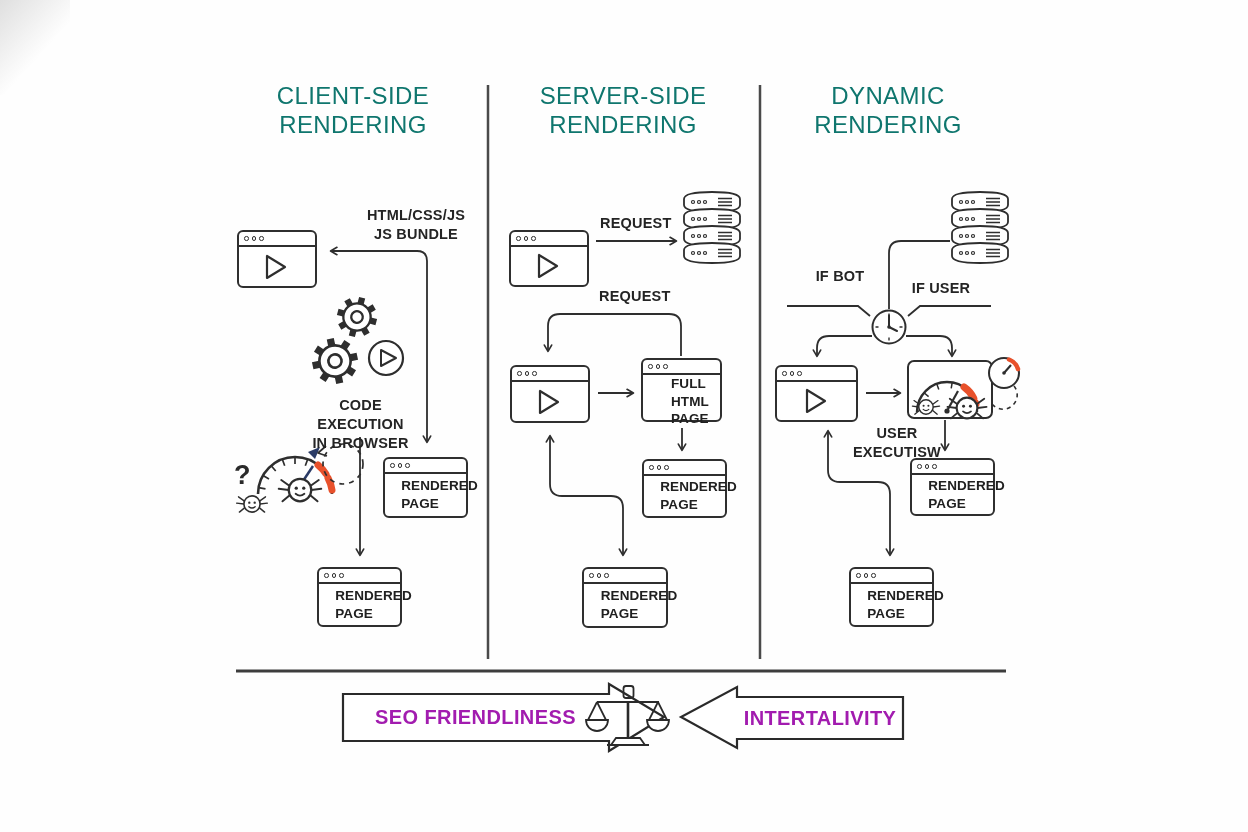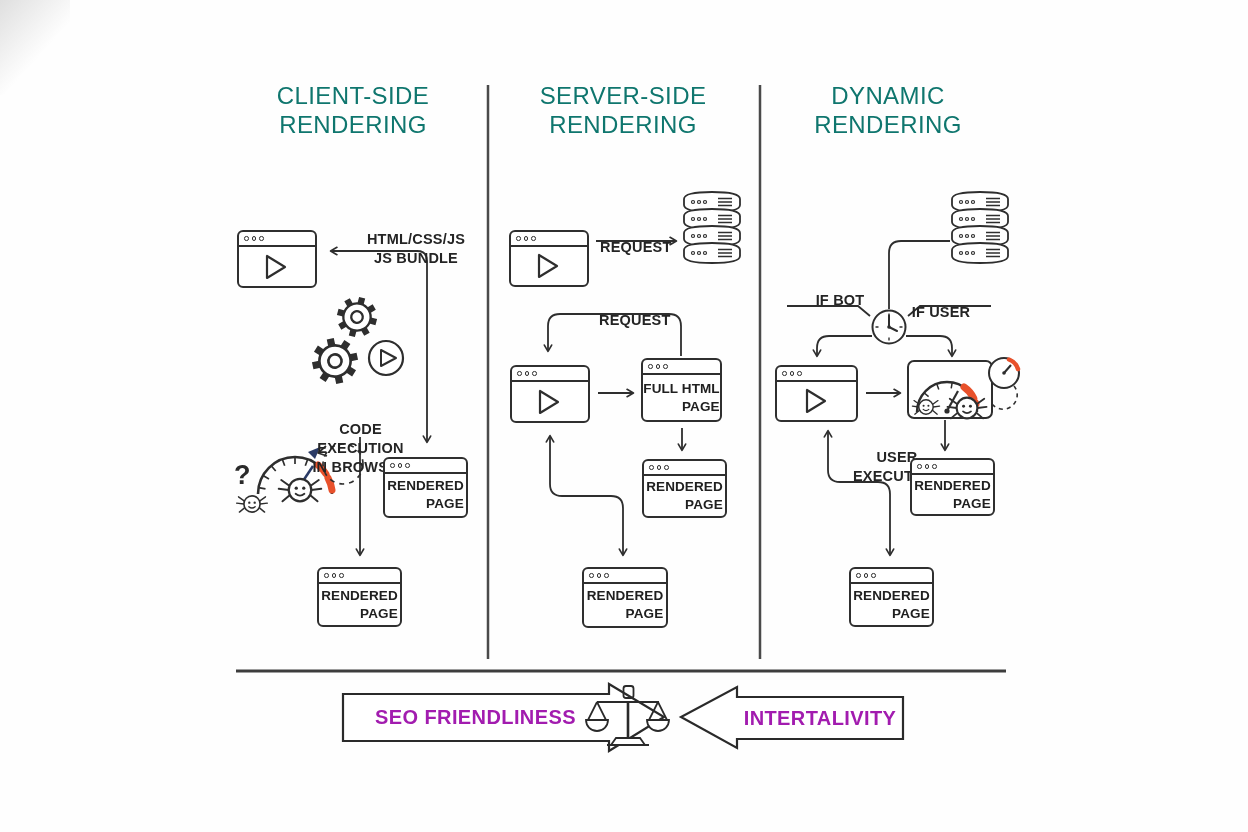"HTML/CSS/JS" .lbl { margin-top: 24px -> none }
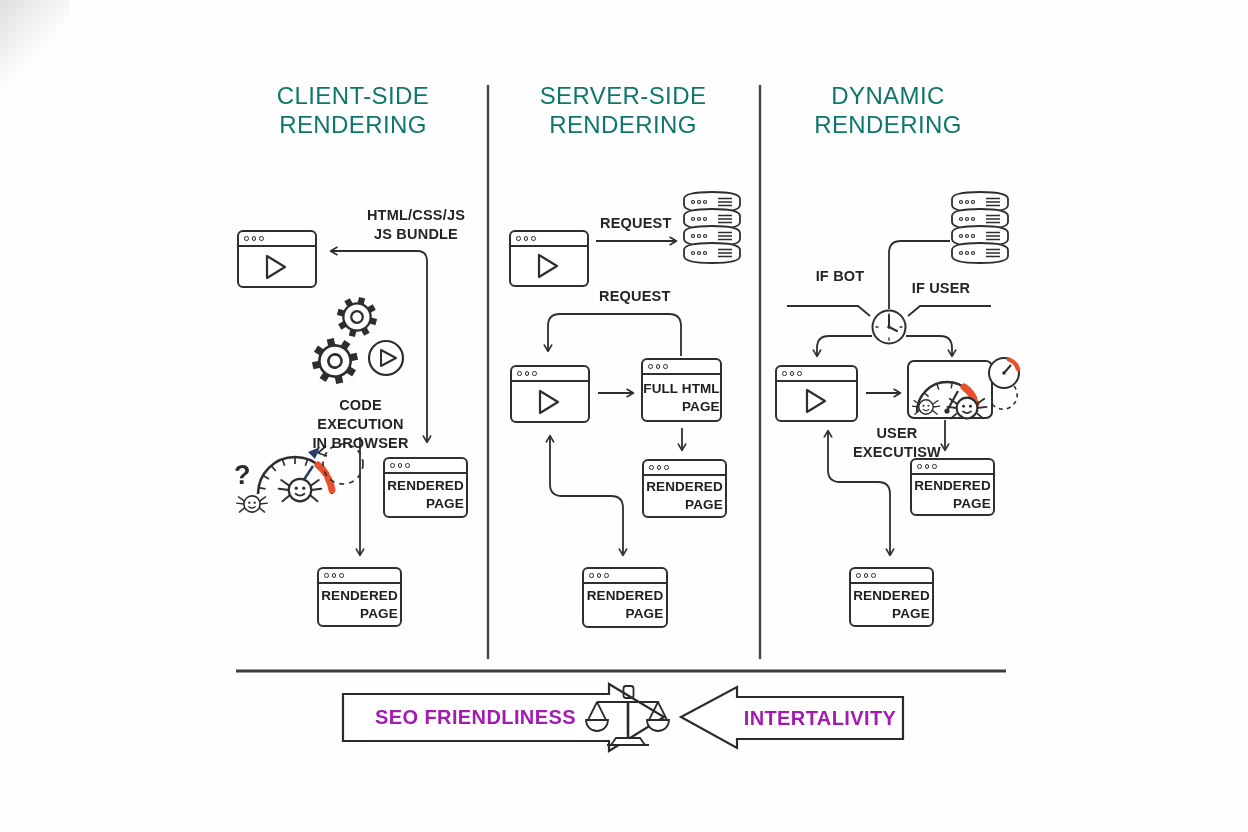"FULL HTML" .win-label { margin-left: none -> 28px; text-align: right -> left }
